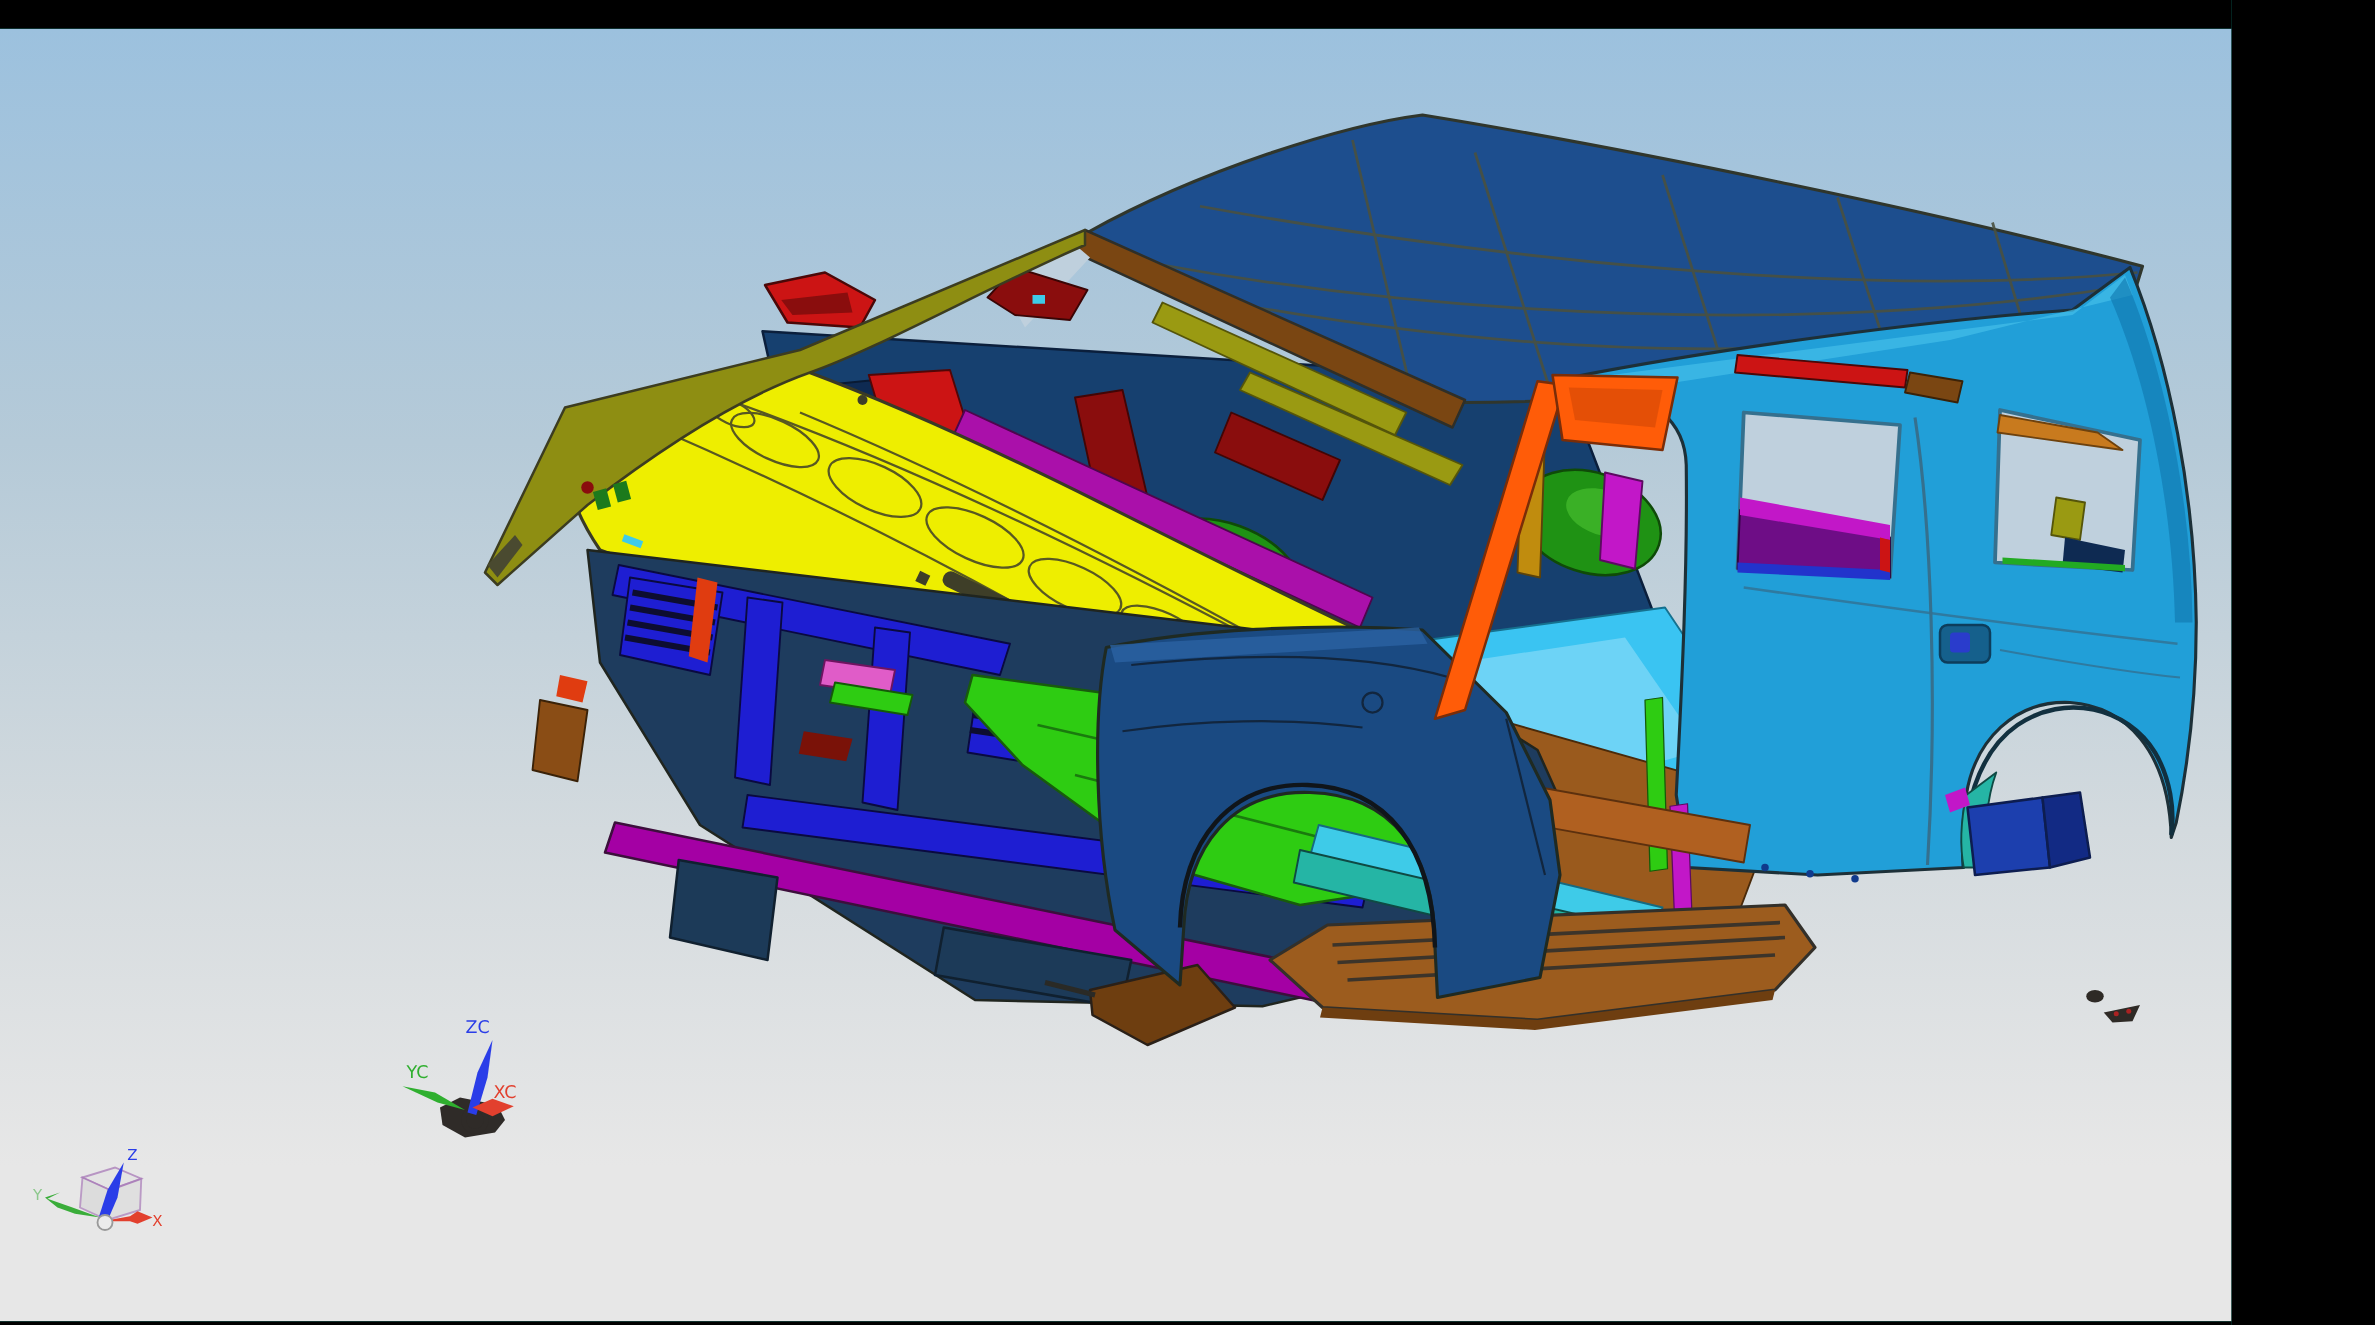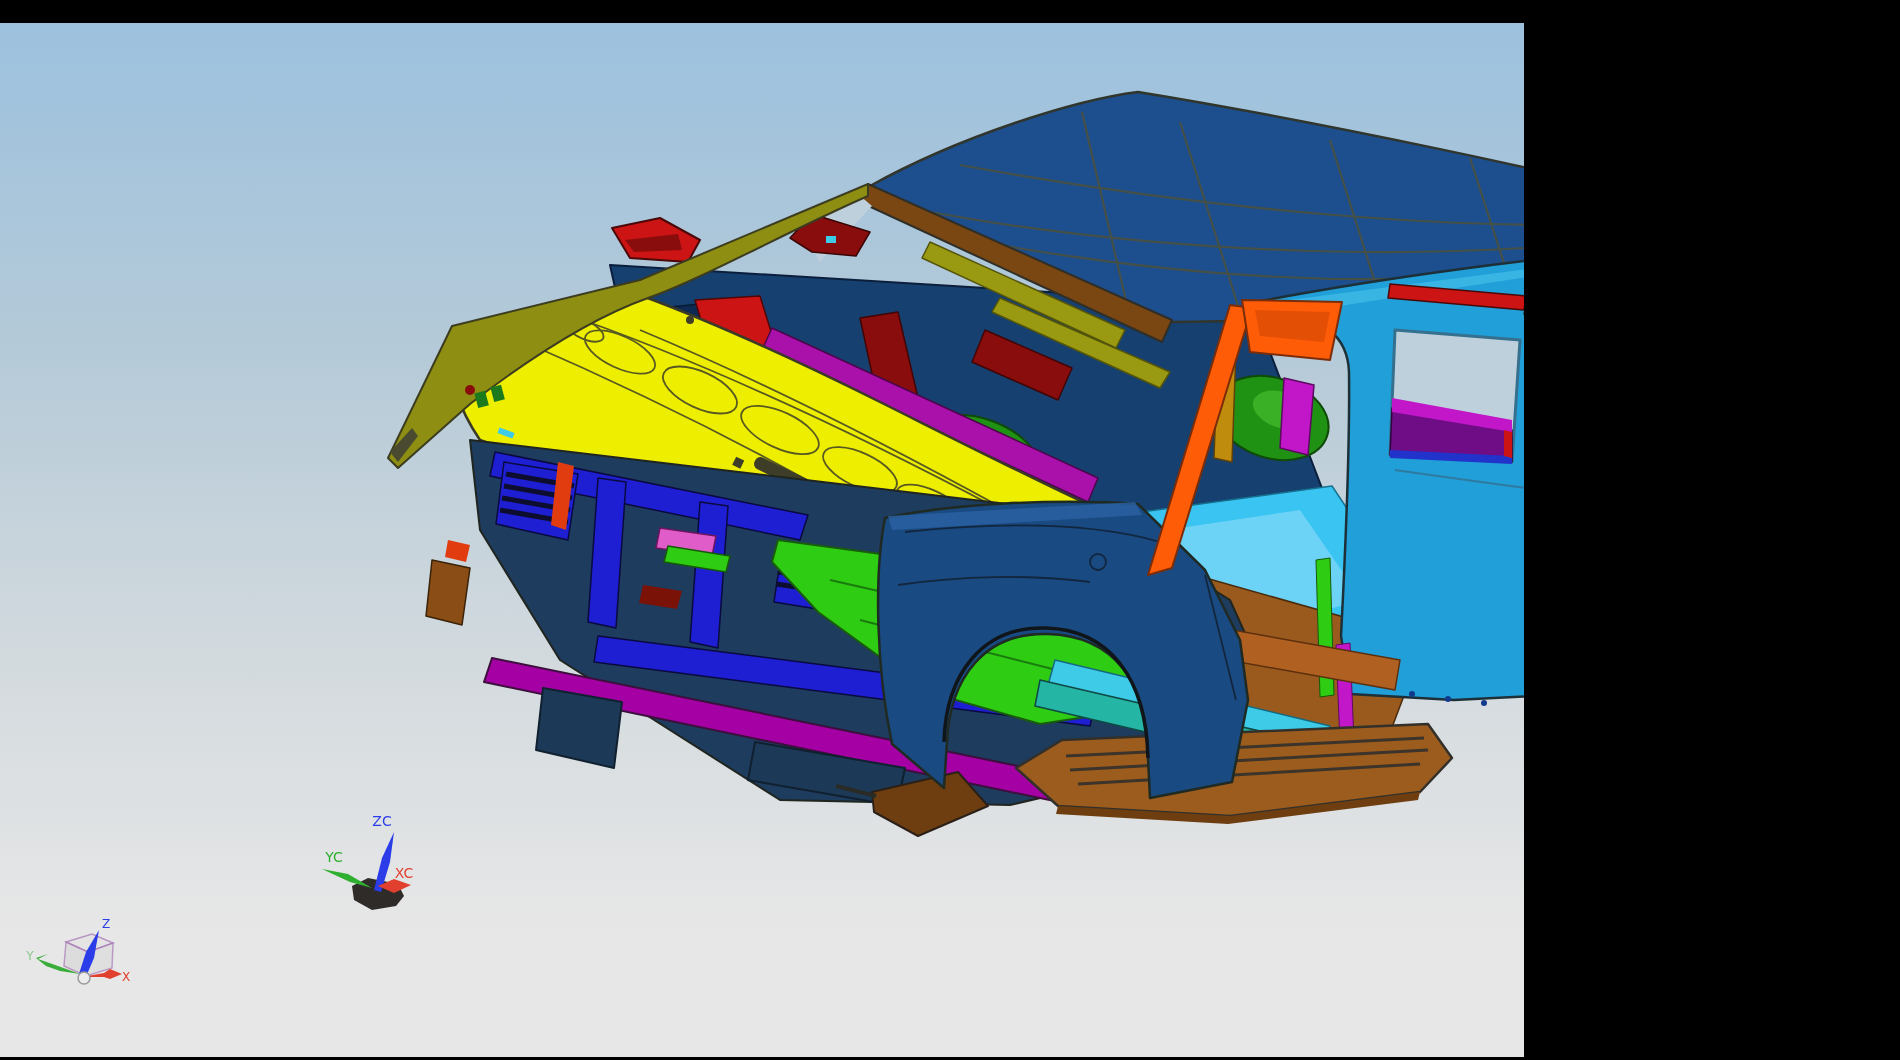"ZC" .stage { width: 1524px -> 1785px }
